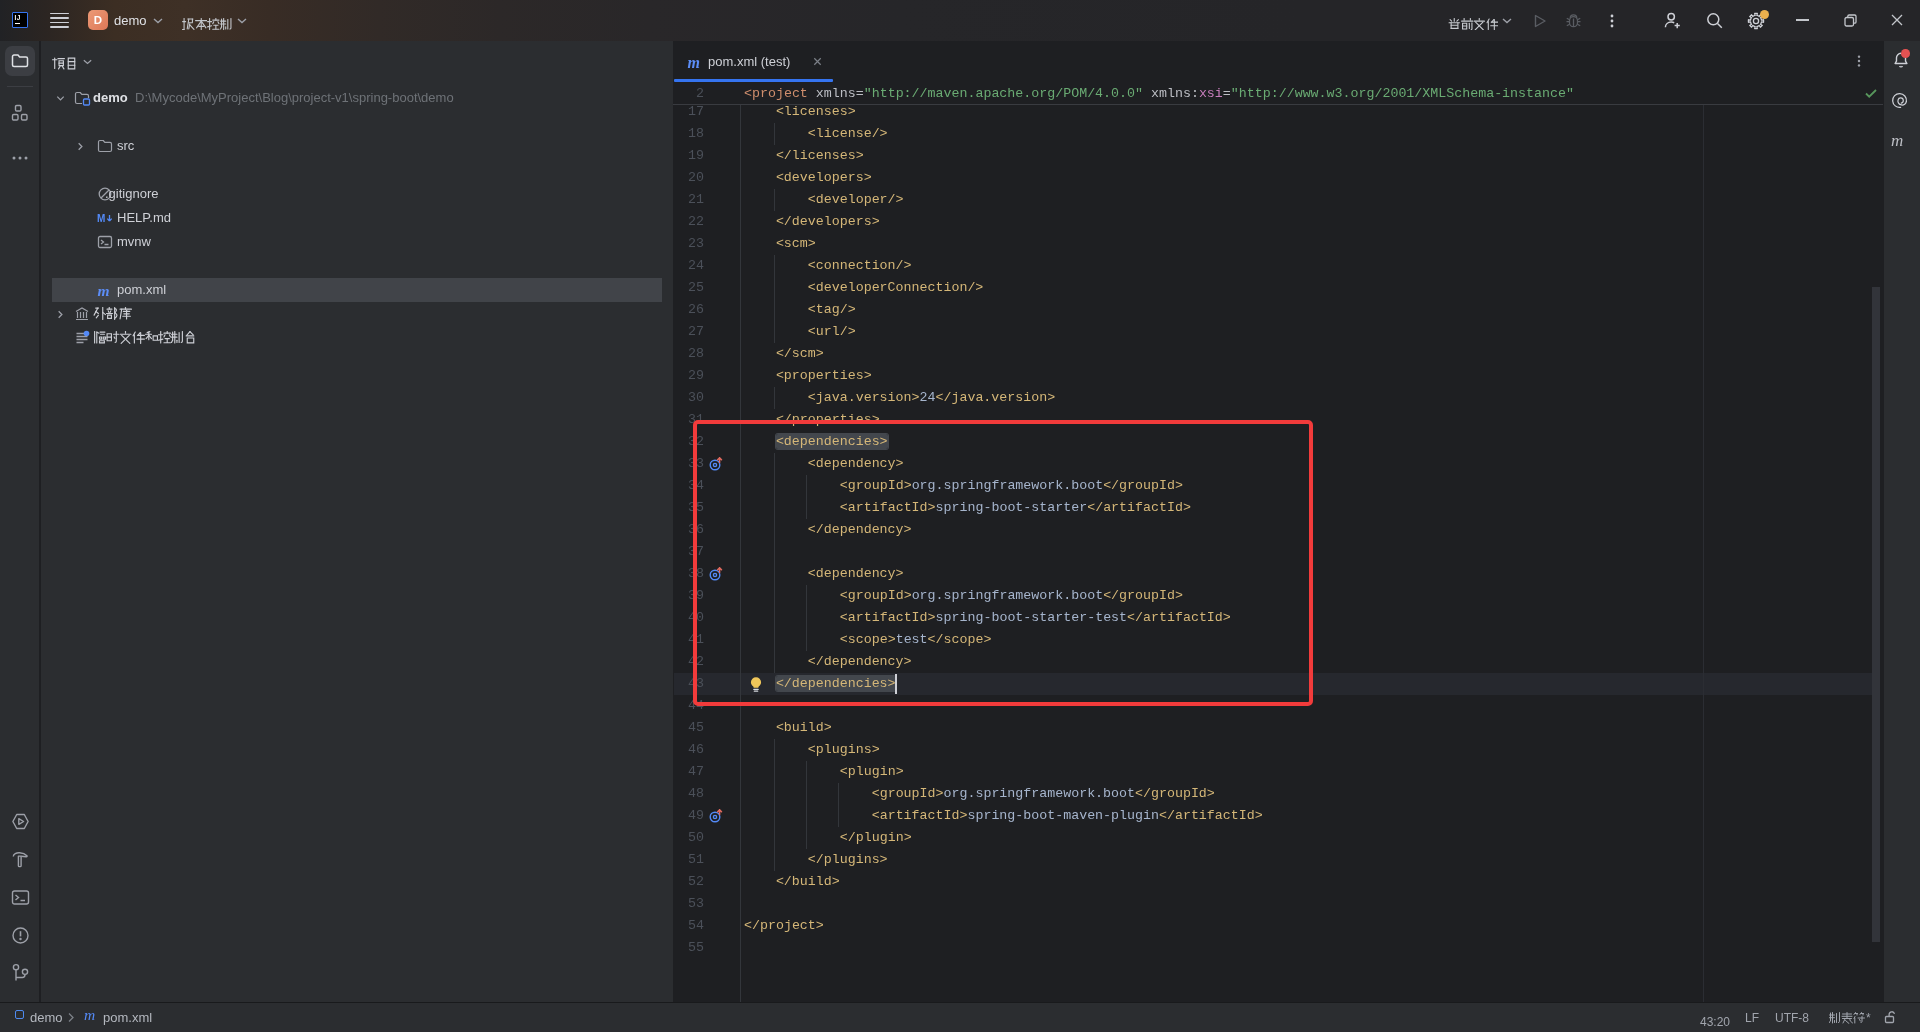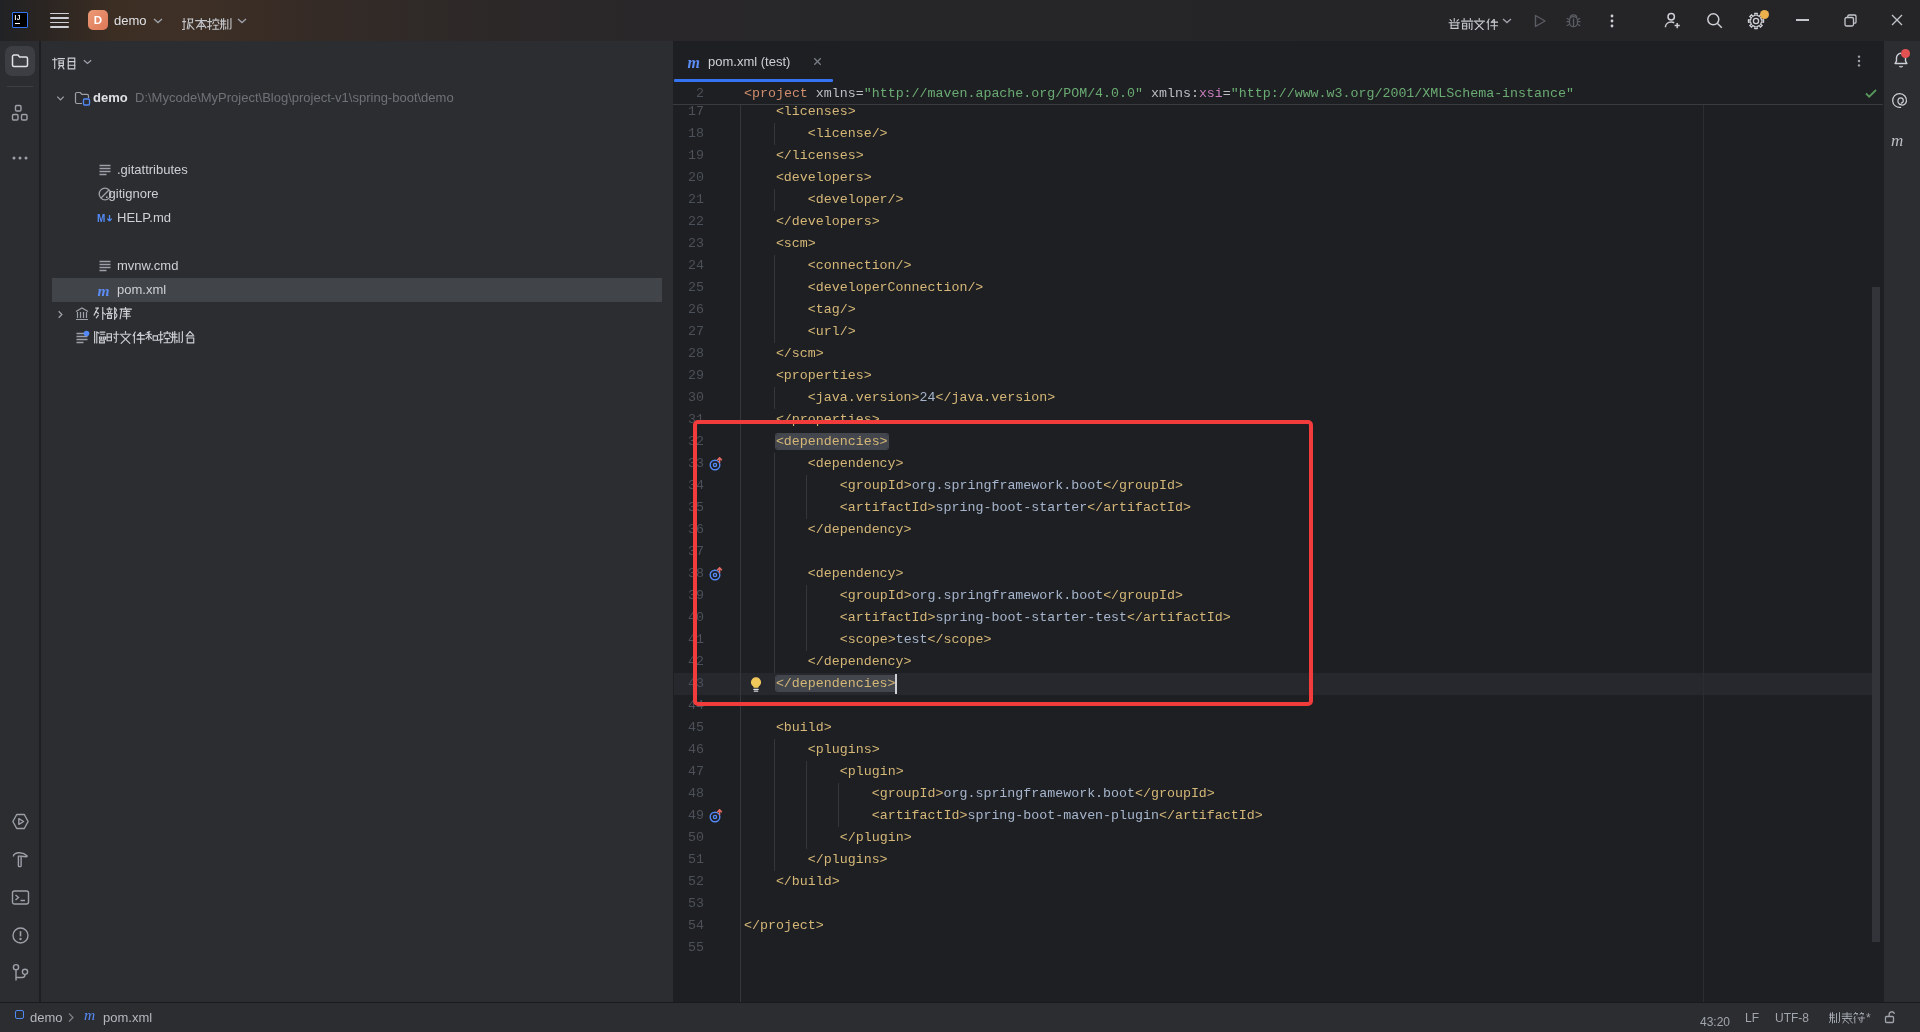"src" div.treerow { html: none -> <div> <svg> <path></path> </svg> <span><svg> <path></path> </svg></span> <span>src</span> </div> }
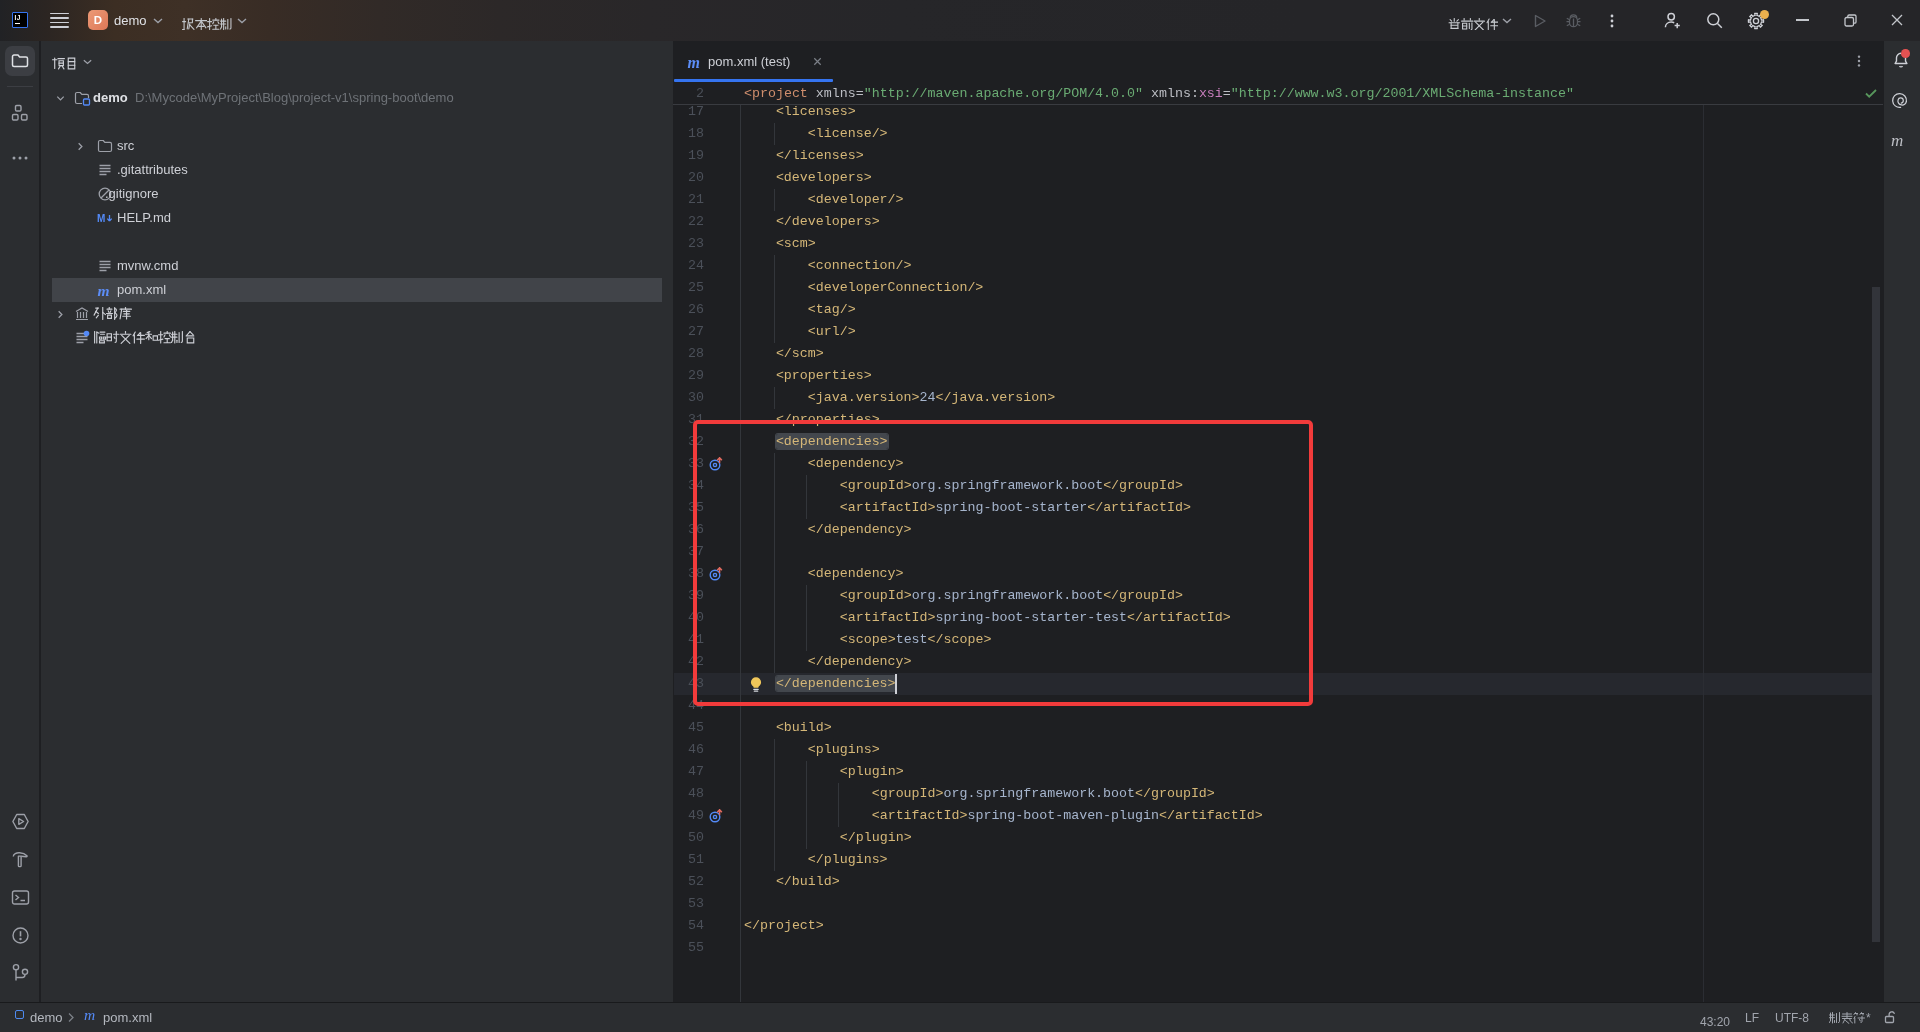".gitattributes" div.treerow { html: <div> <span><svg> <path></path> </svg></span> <span>.gitattributes</span> </div> -> none }
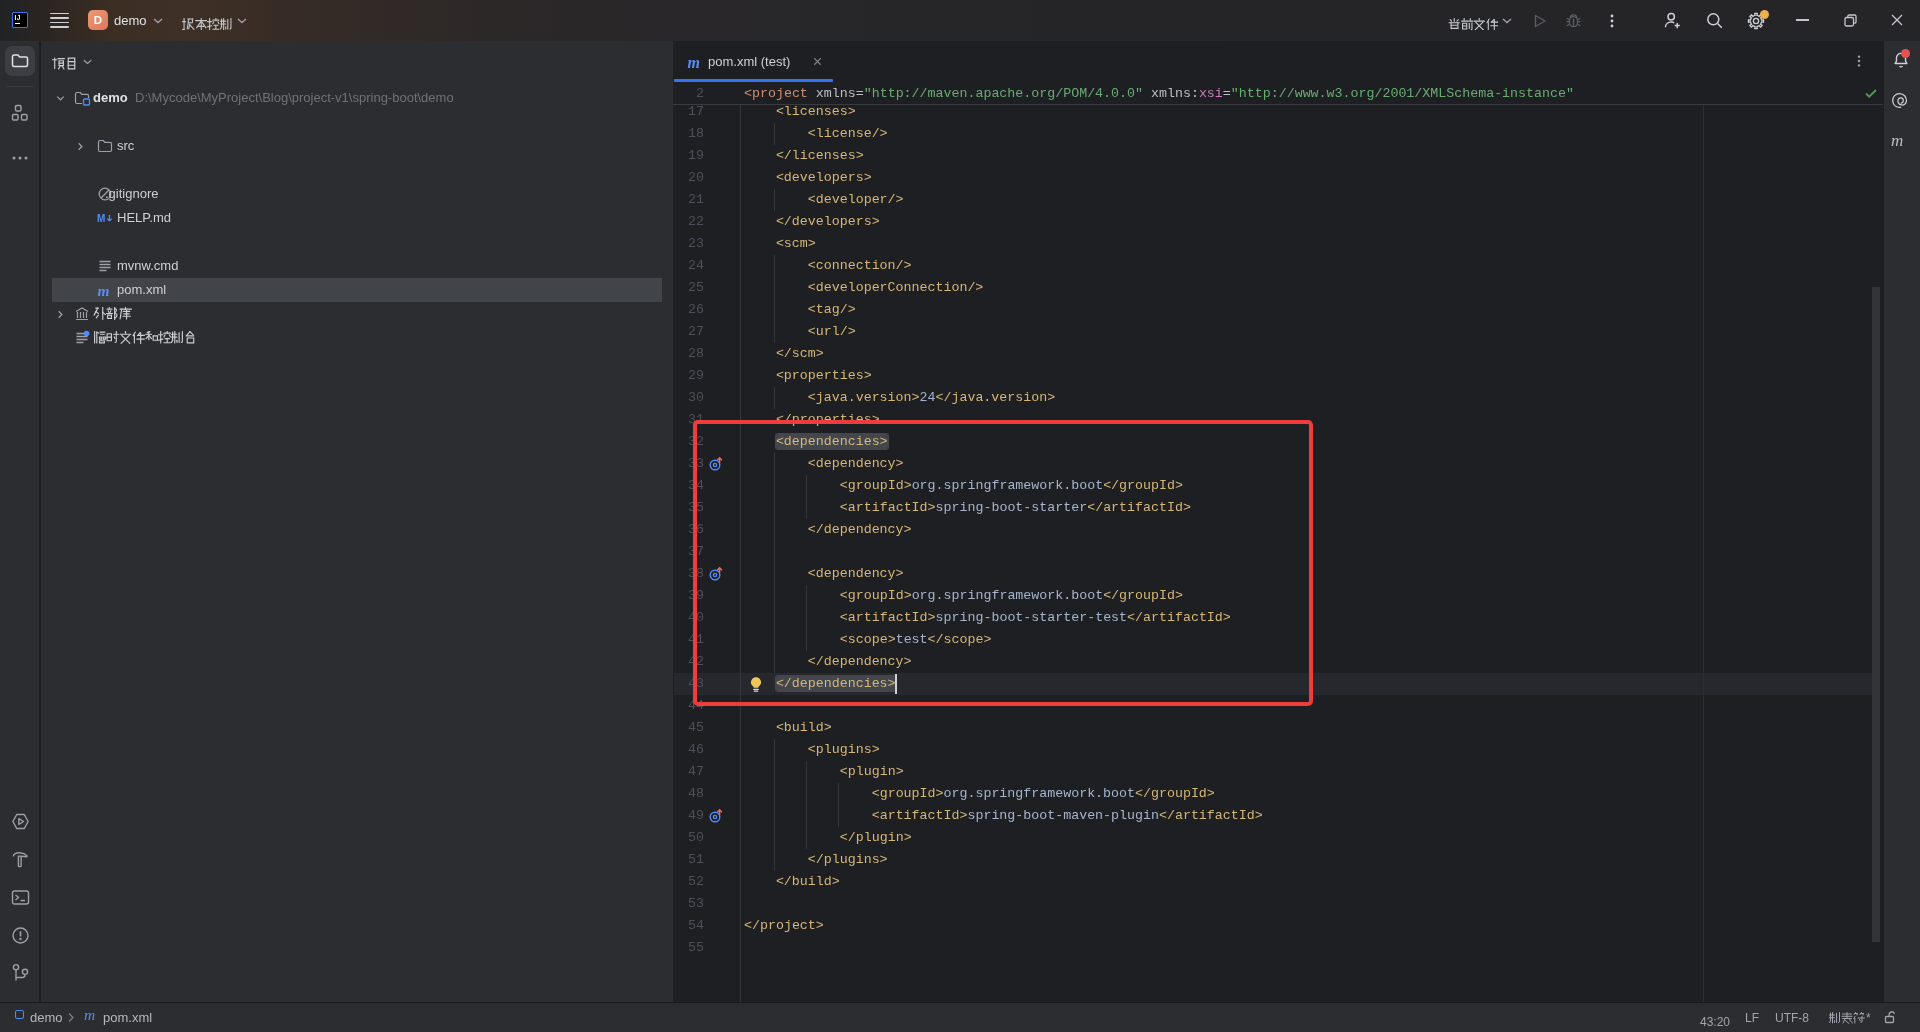"mvnw" div.treerow { html: none -> <div> <span><svg> <rect></rect> <path></path> </svg></span> <span>mvnw</span> </div> }
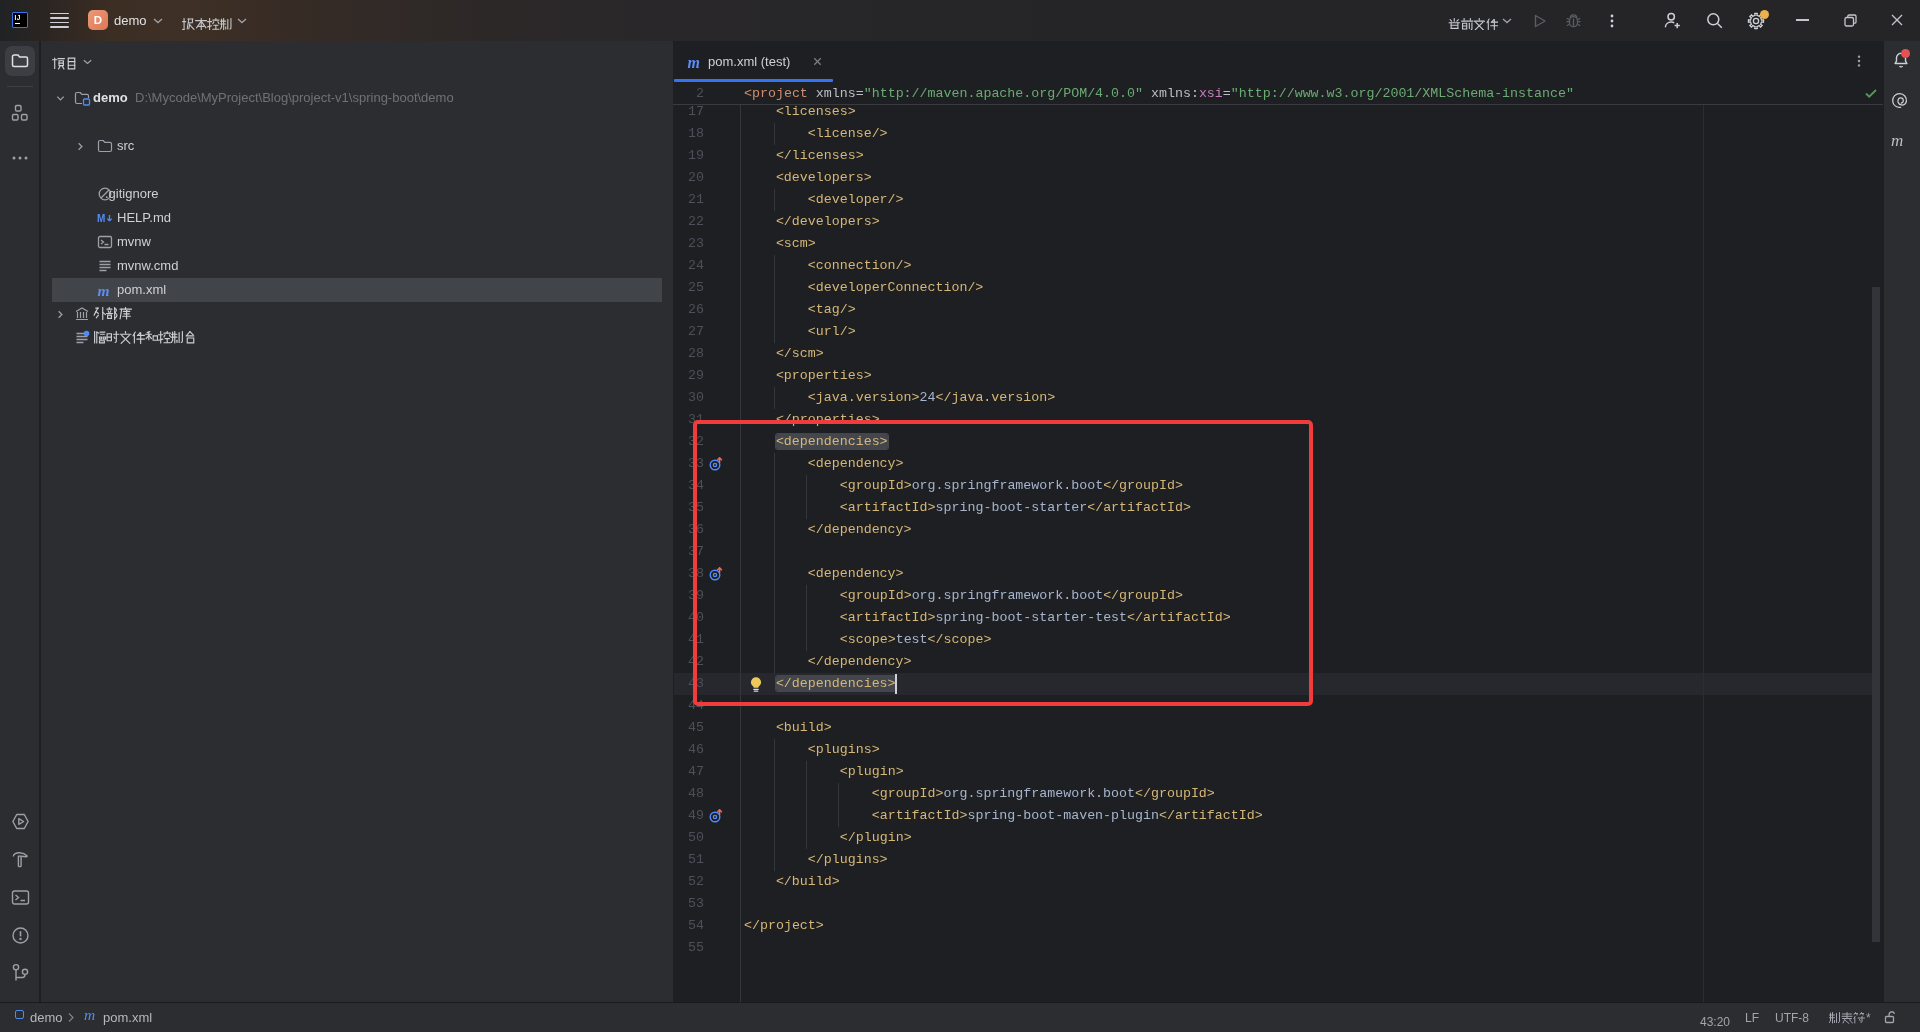"mvnw.cmd" div.treerow { html: <div> <span><svg> <path></path> </svg></span> <span>mvnw.cmd</span> </div> -> none }
